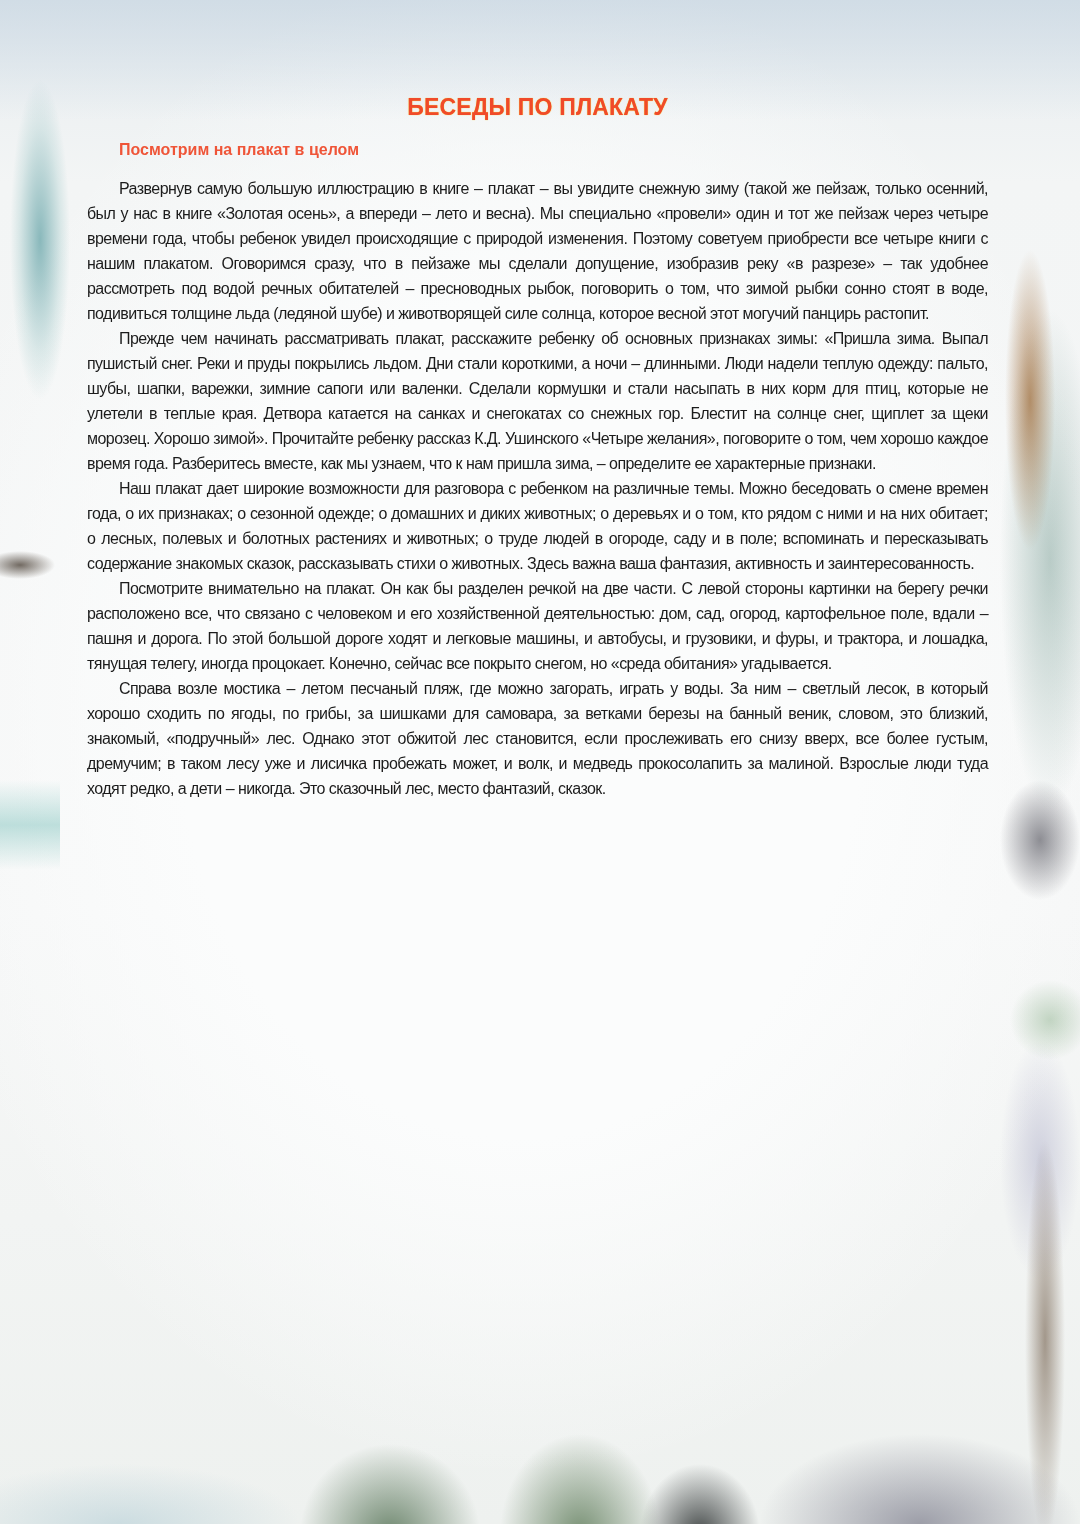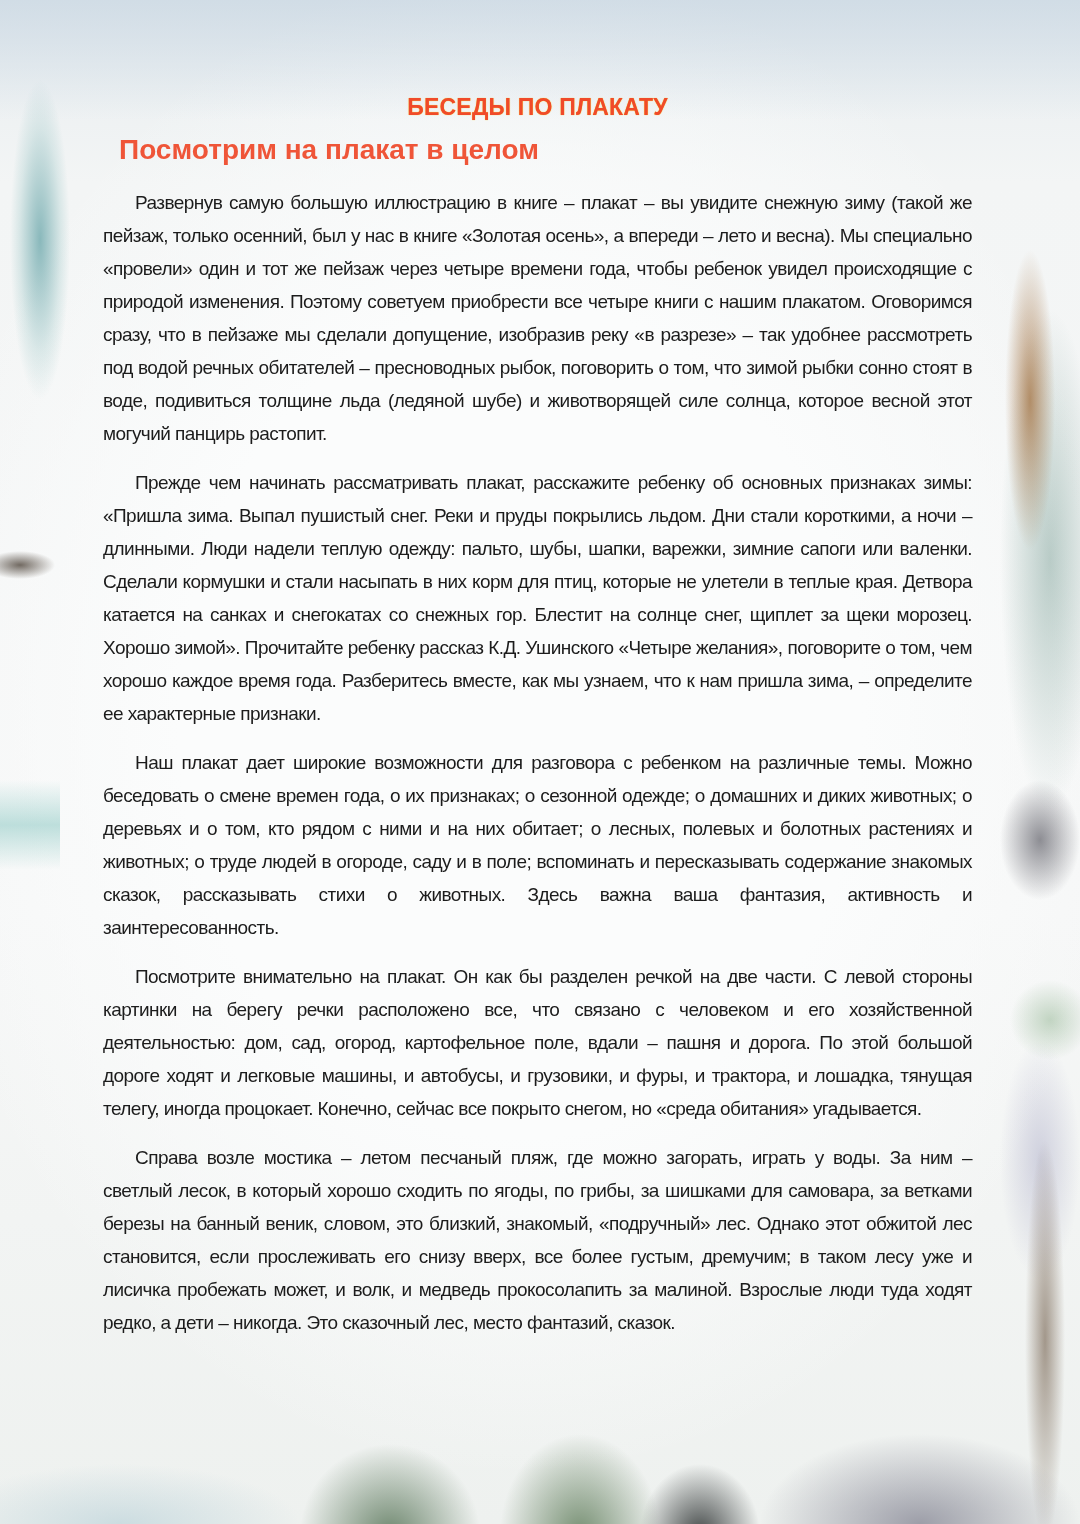"Посмотрим на плакат в целом" .subtitle { font-size: 28px -> 16px }
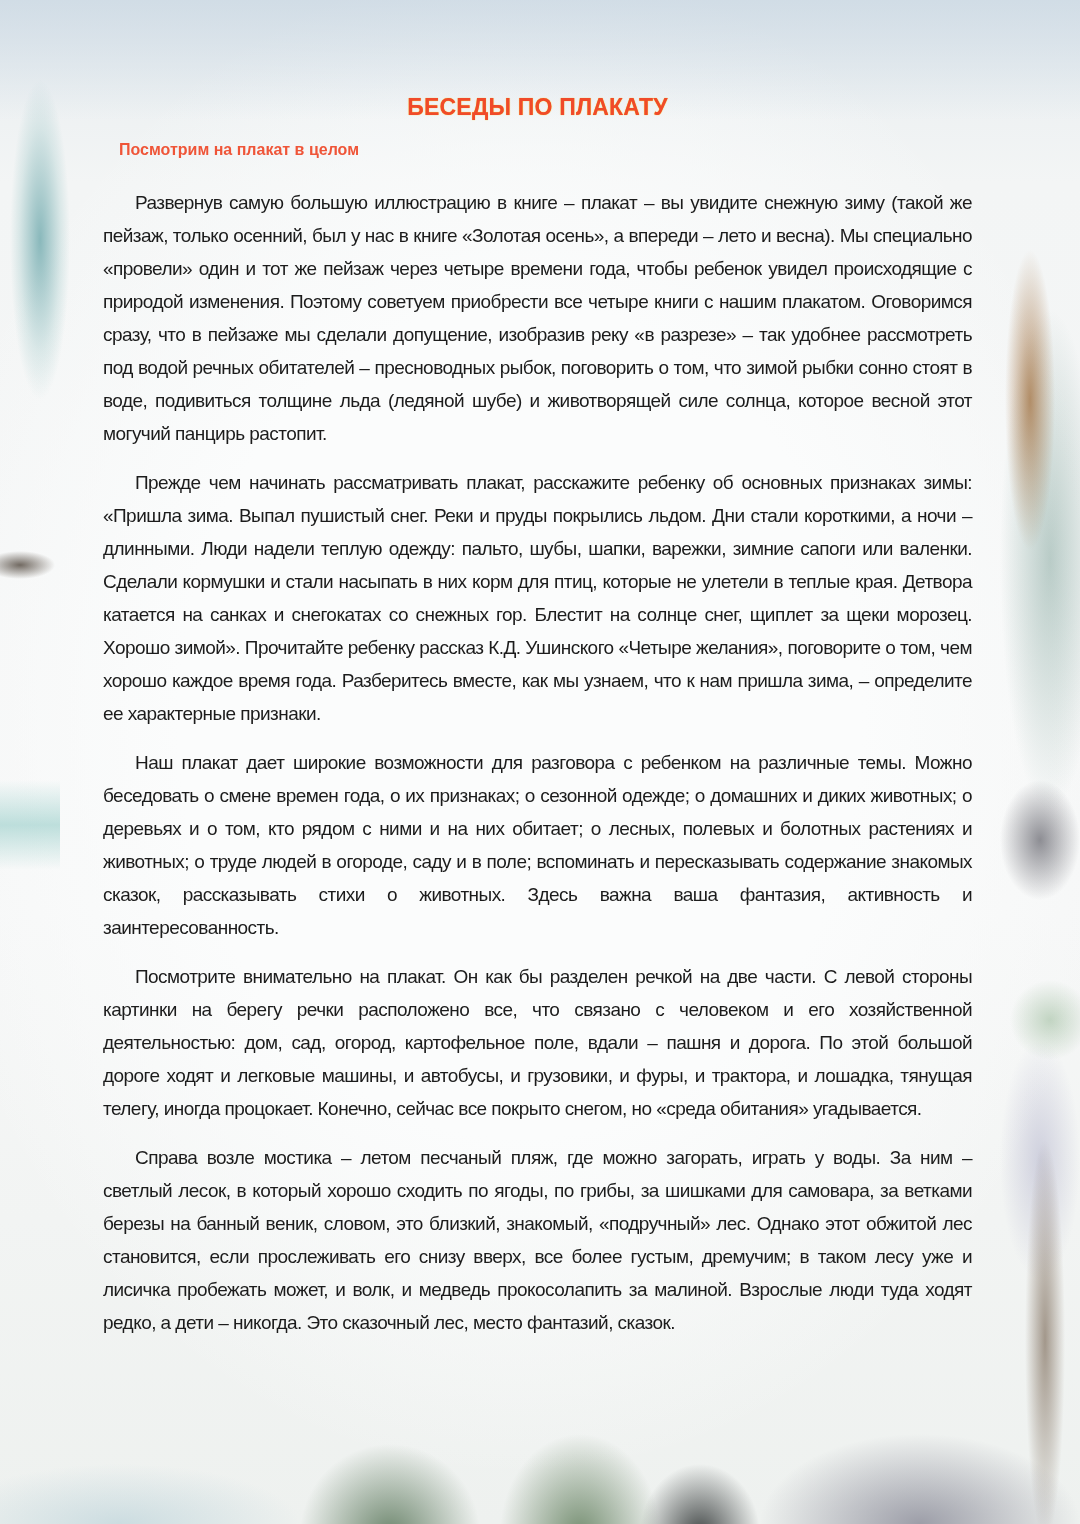"Развернув самую большую иллюстрацию в" .para { font-size: 19px -> 16px; line-height: 33px -> 25px; margin: 16px -> 0 }
